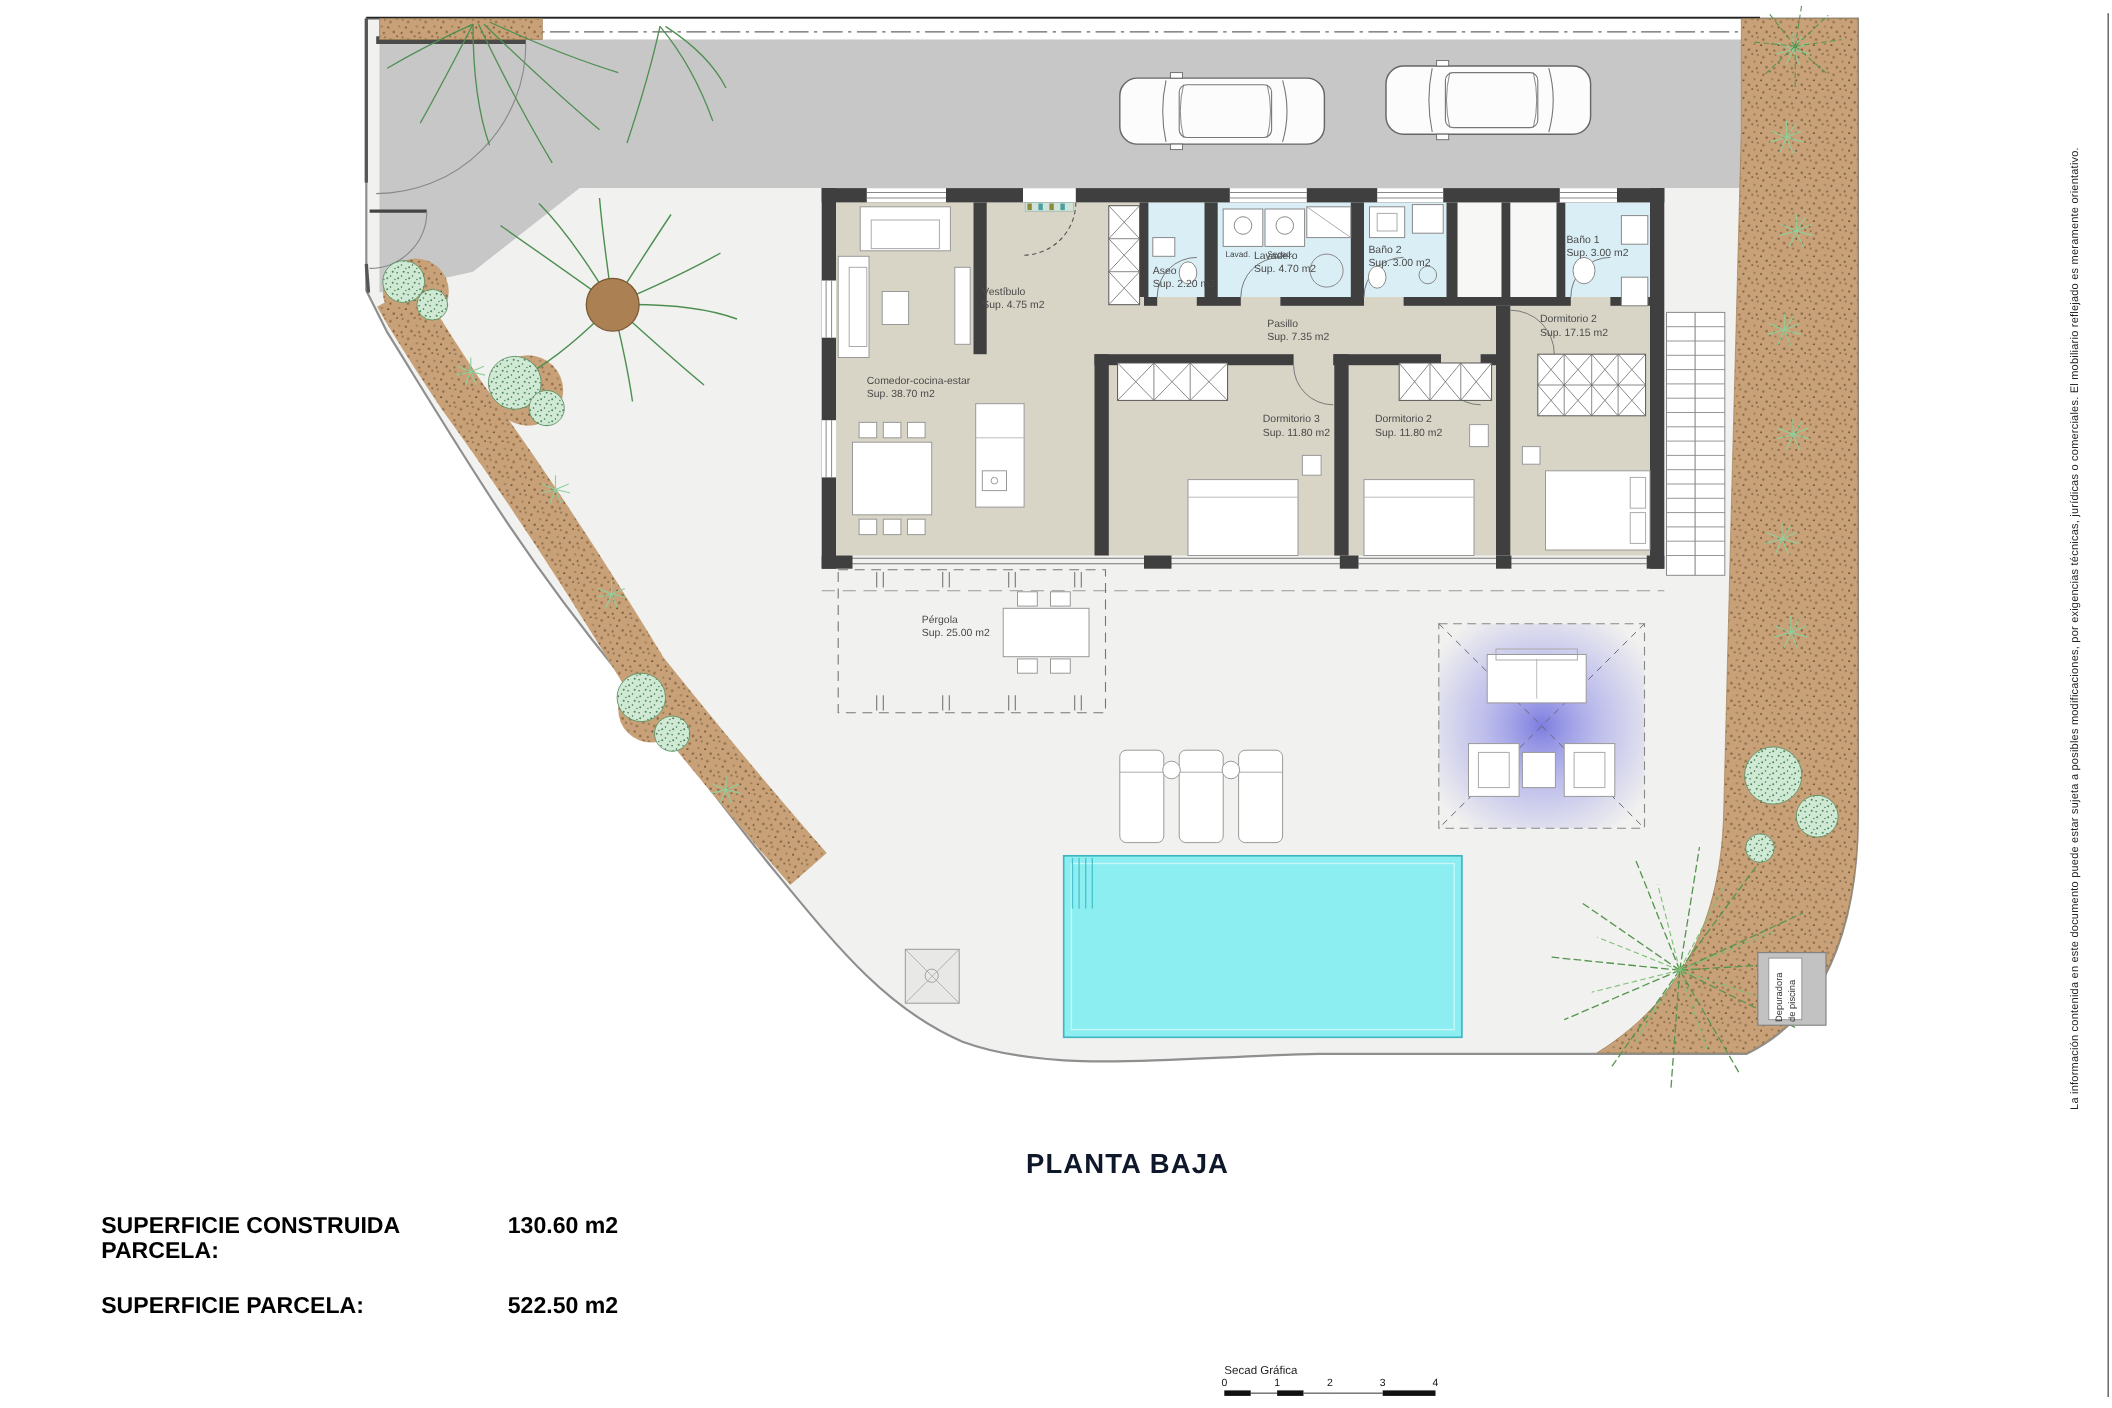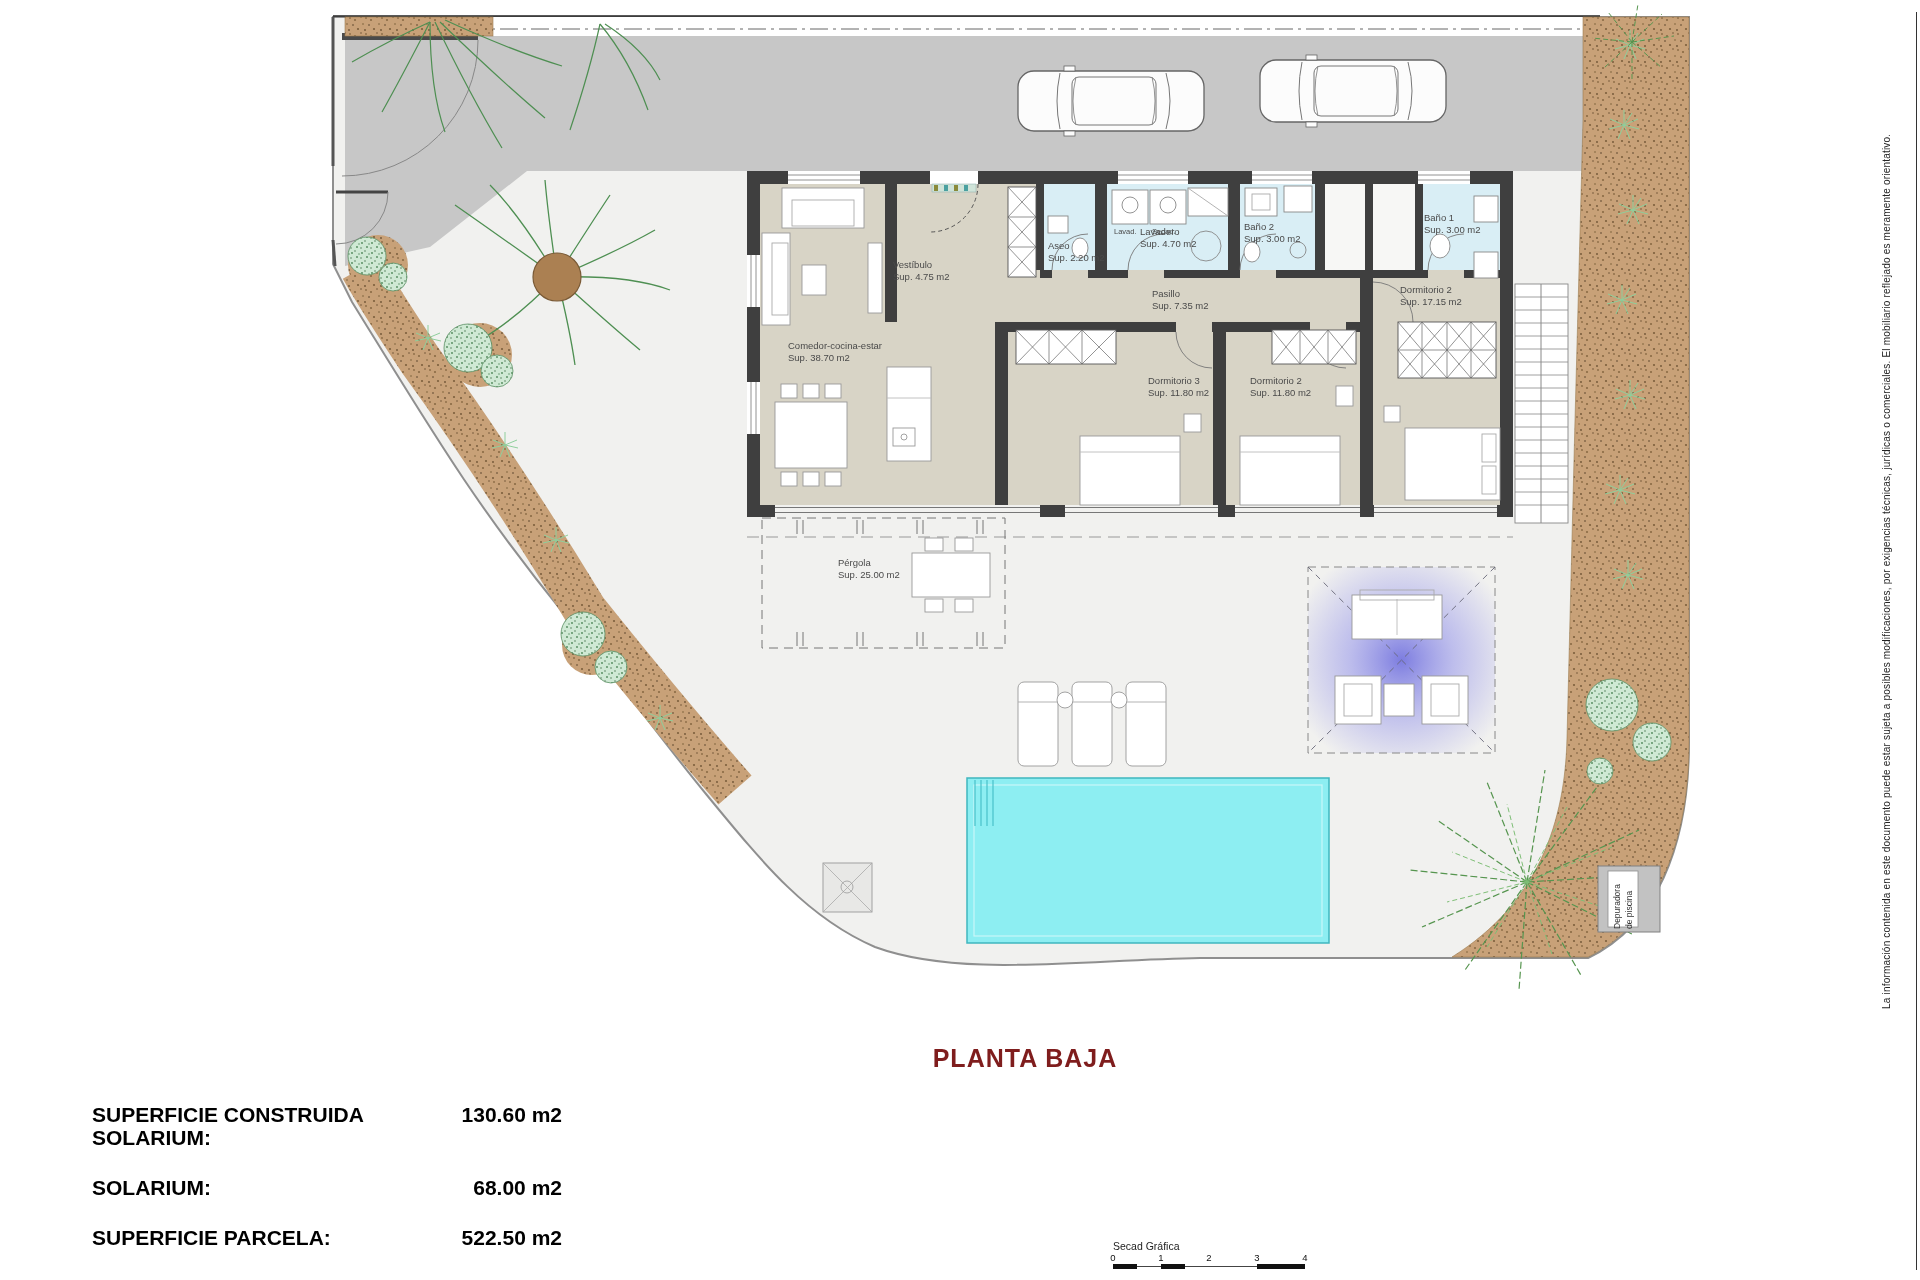"PLANTA BAJA" #plan-title { color: #7f1d1d -> #0f172a }
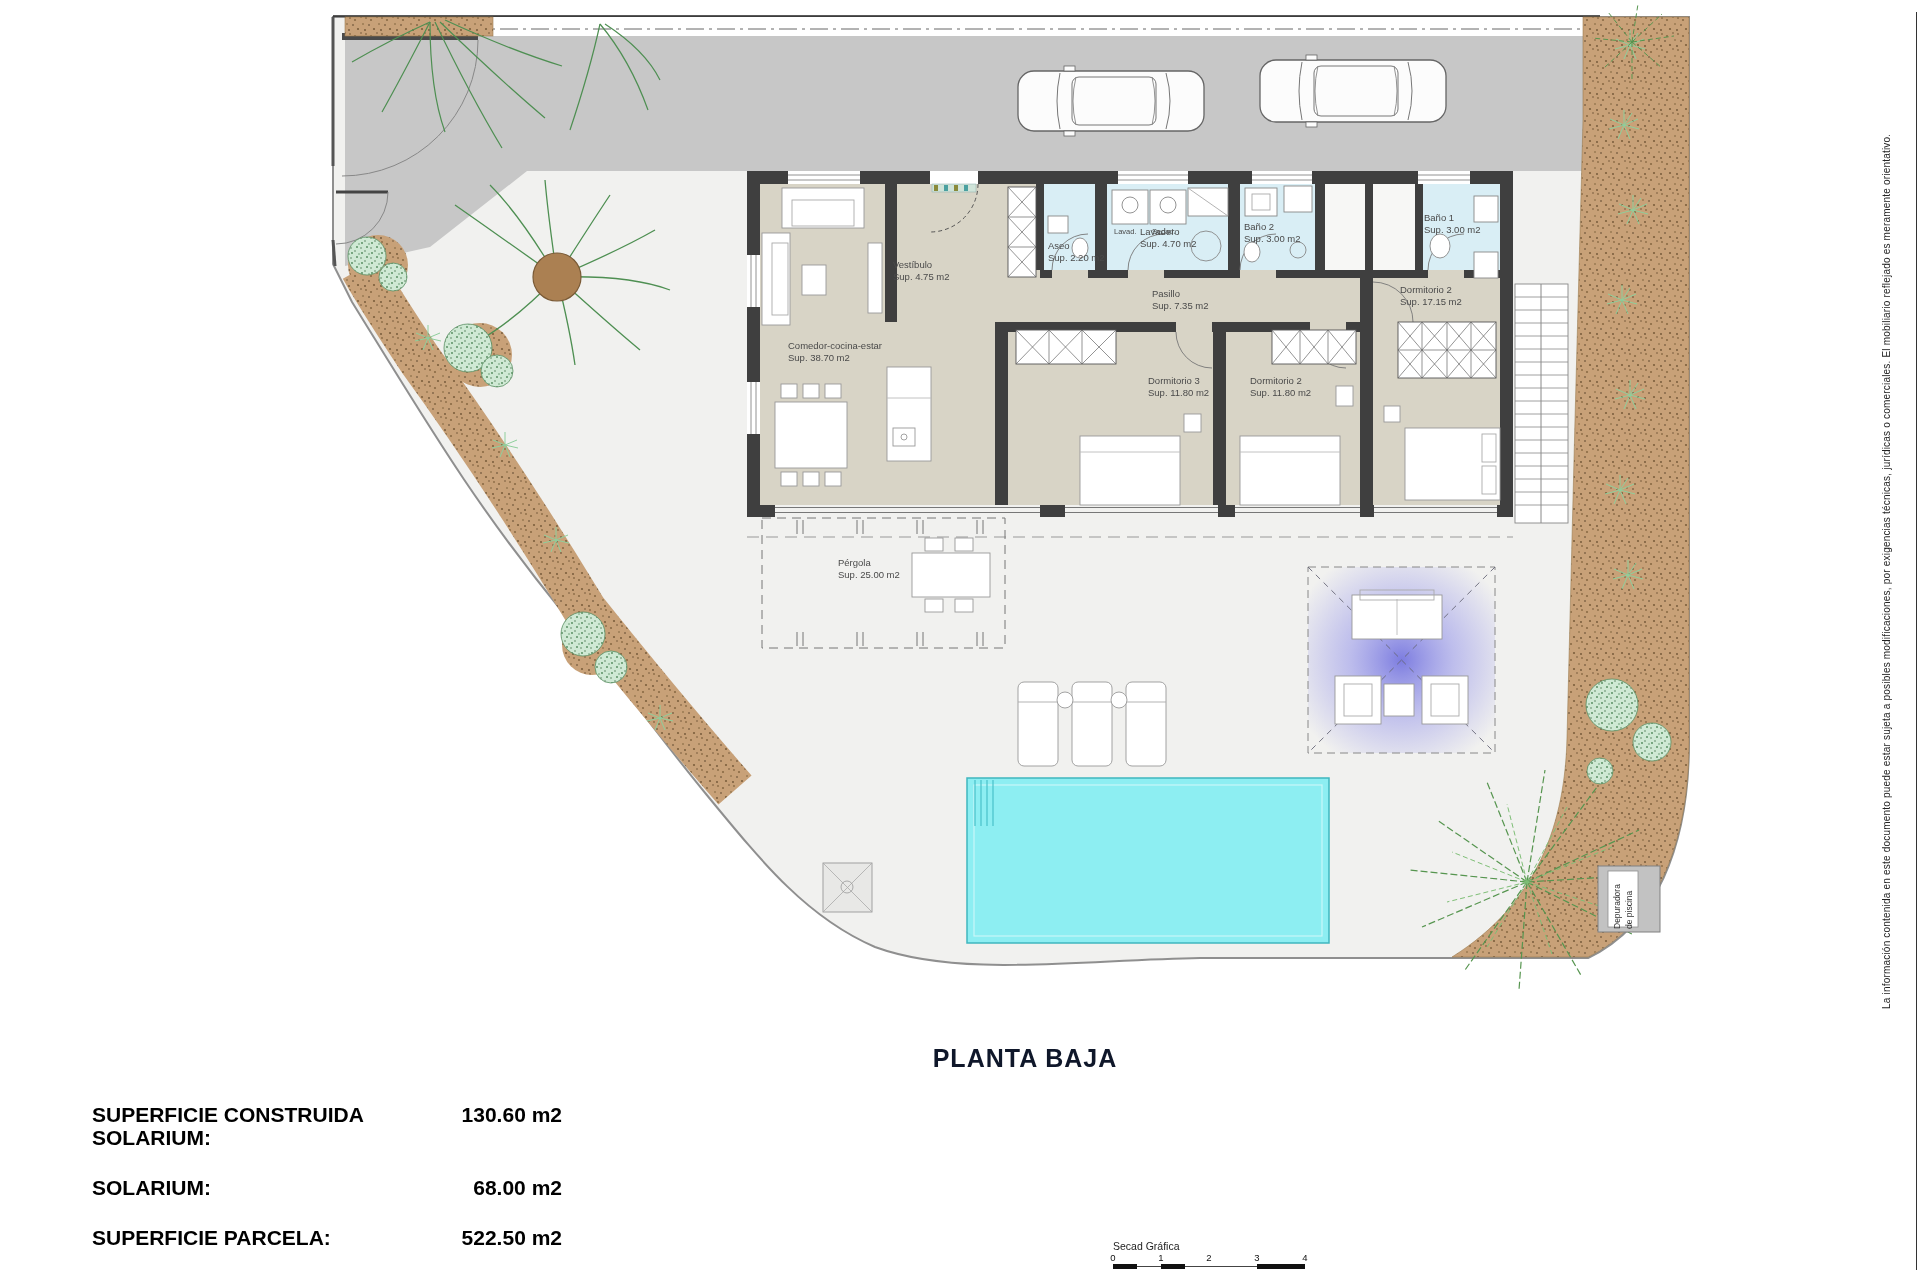"SUPERFICIE CONSTRUIDA SOLARIUM:" span { text: SOLARIUM -> PARCELA }
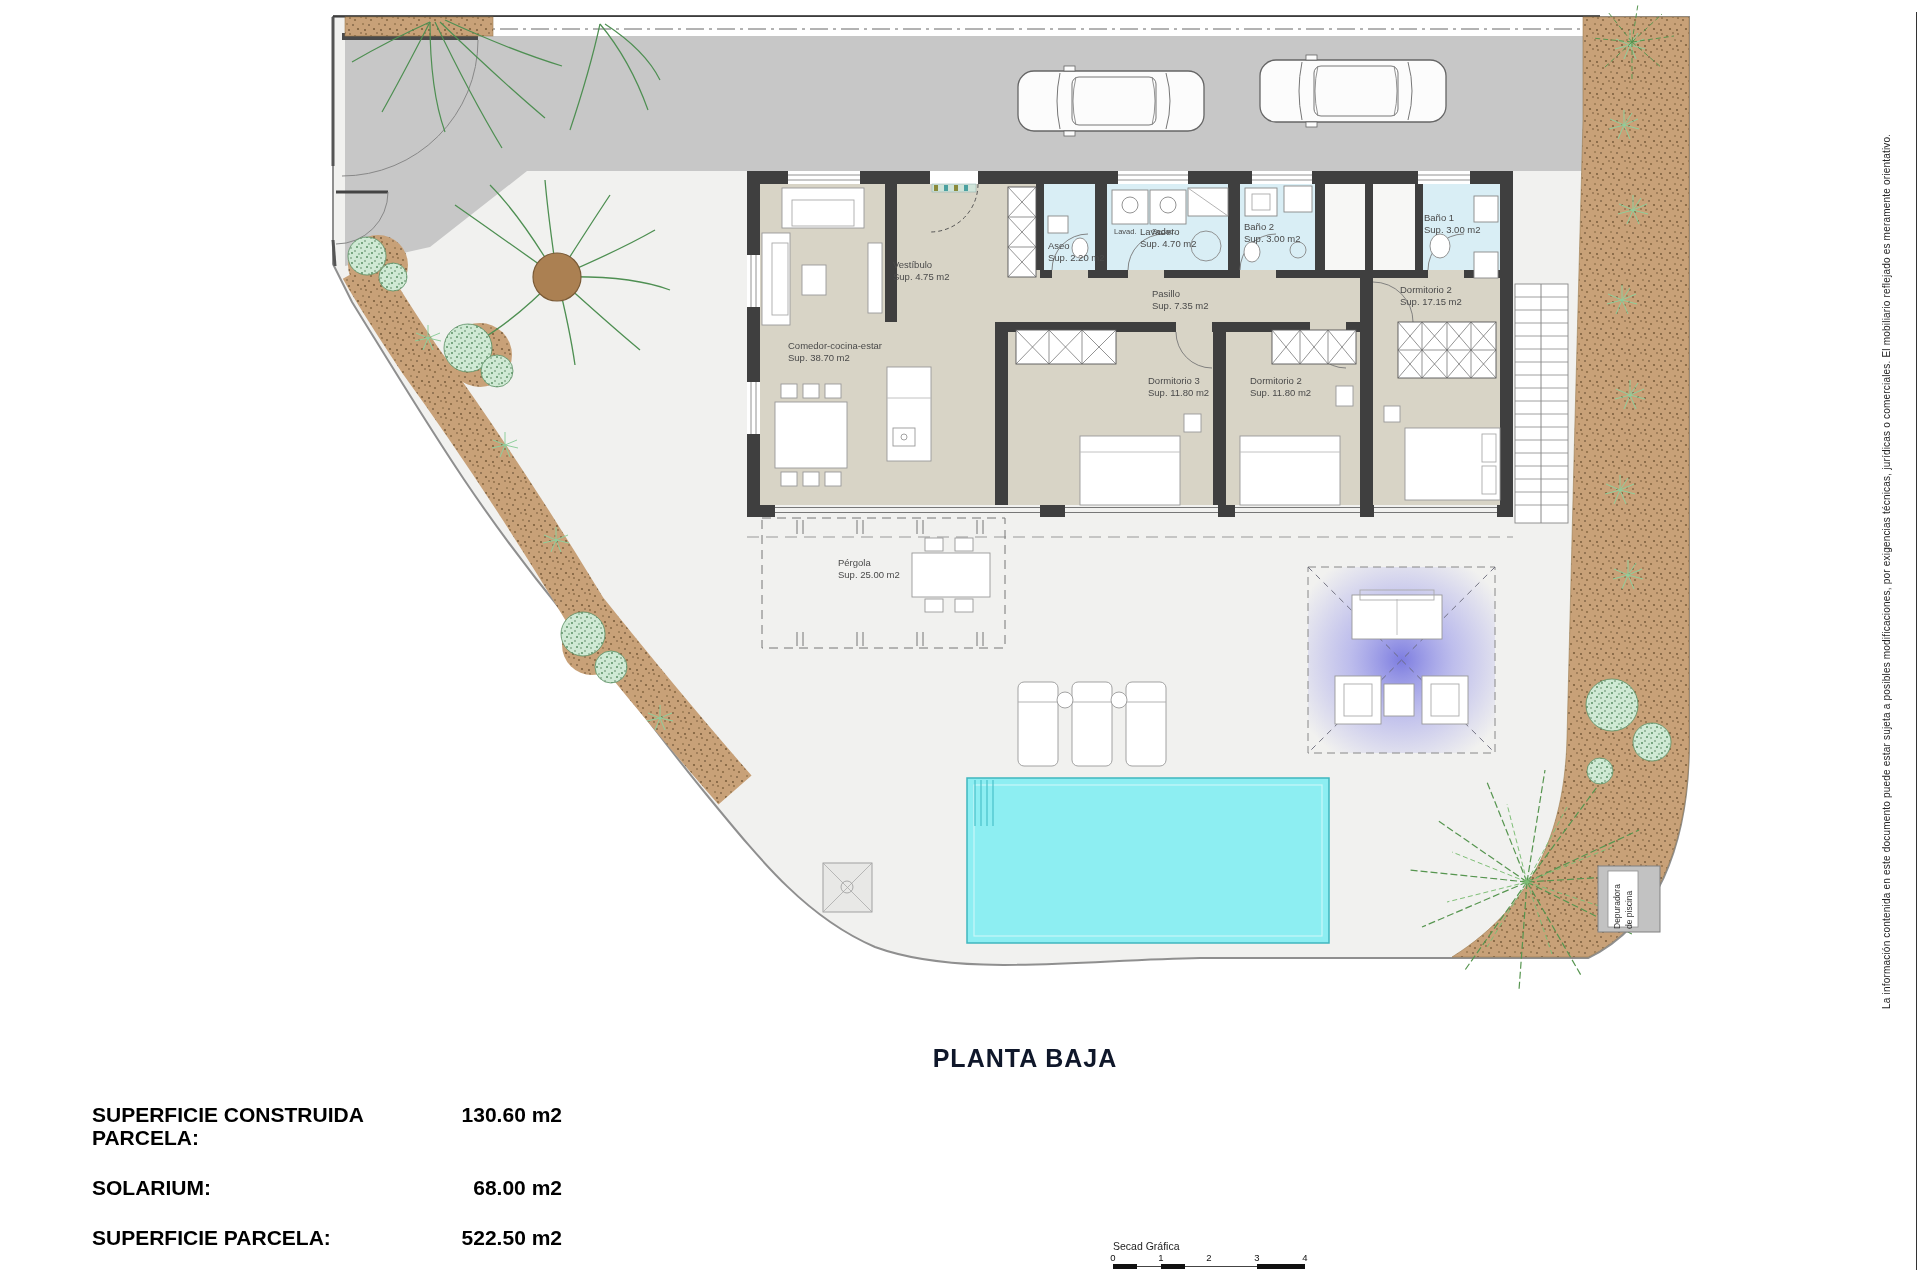"SOLARIUM:" div.sum-row { html: <div> <span>SOLARIUM:</span> <span>68.00 m2</span> </div> -> none }
